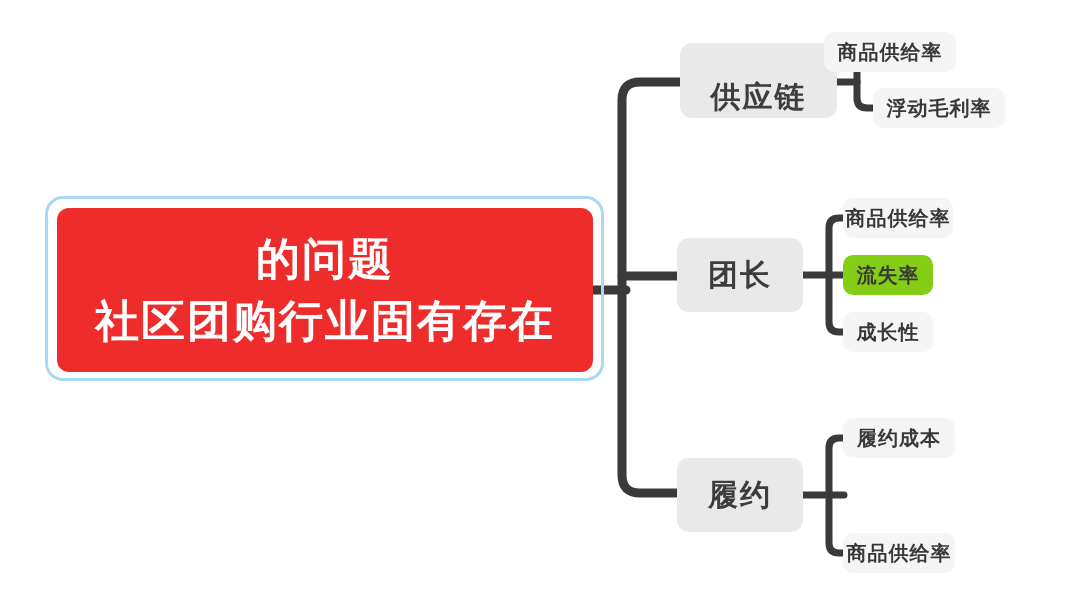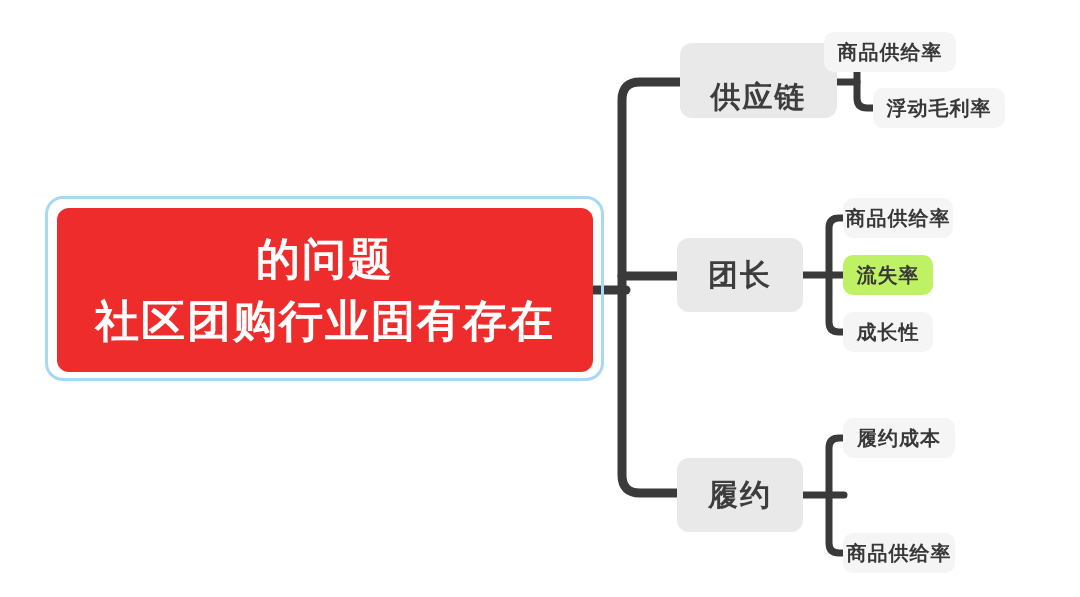"流失率" div.node { background-color: #bef264 -> #84cc16 }
